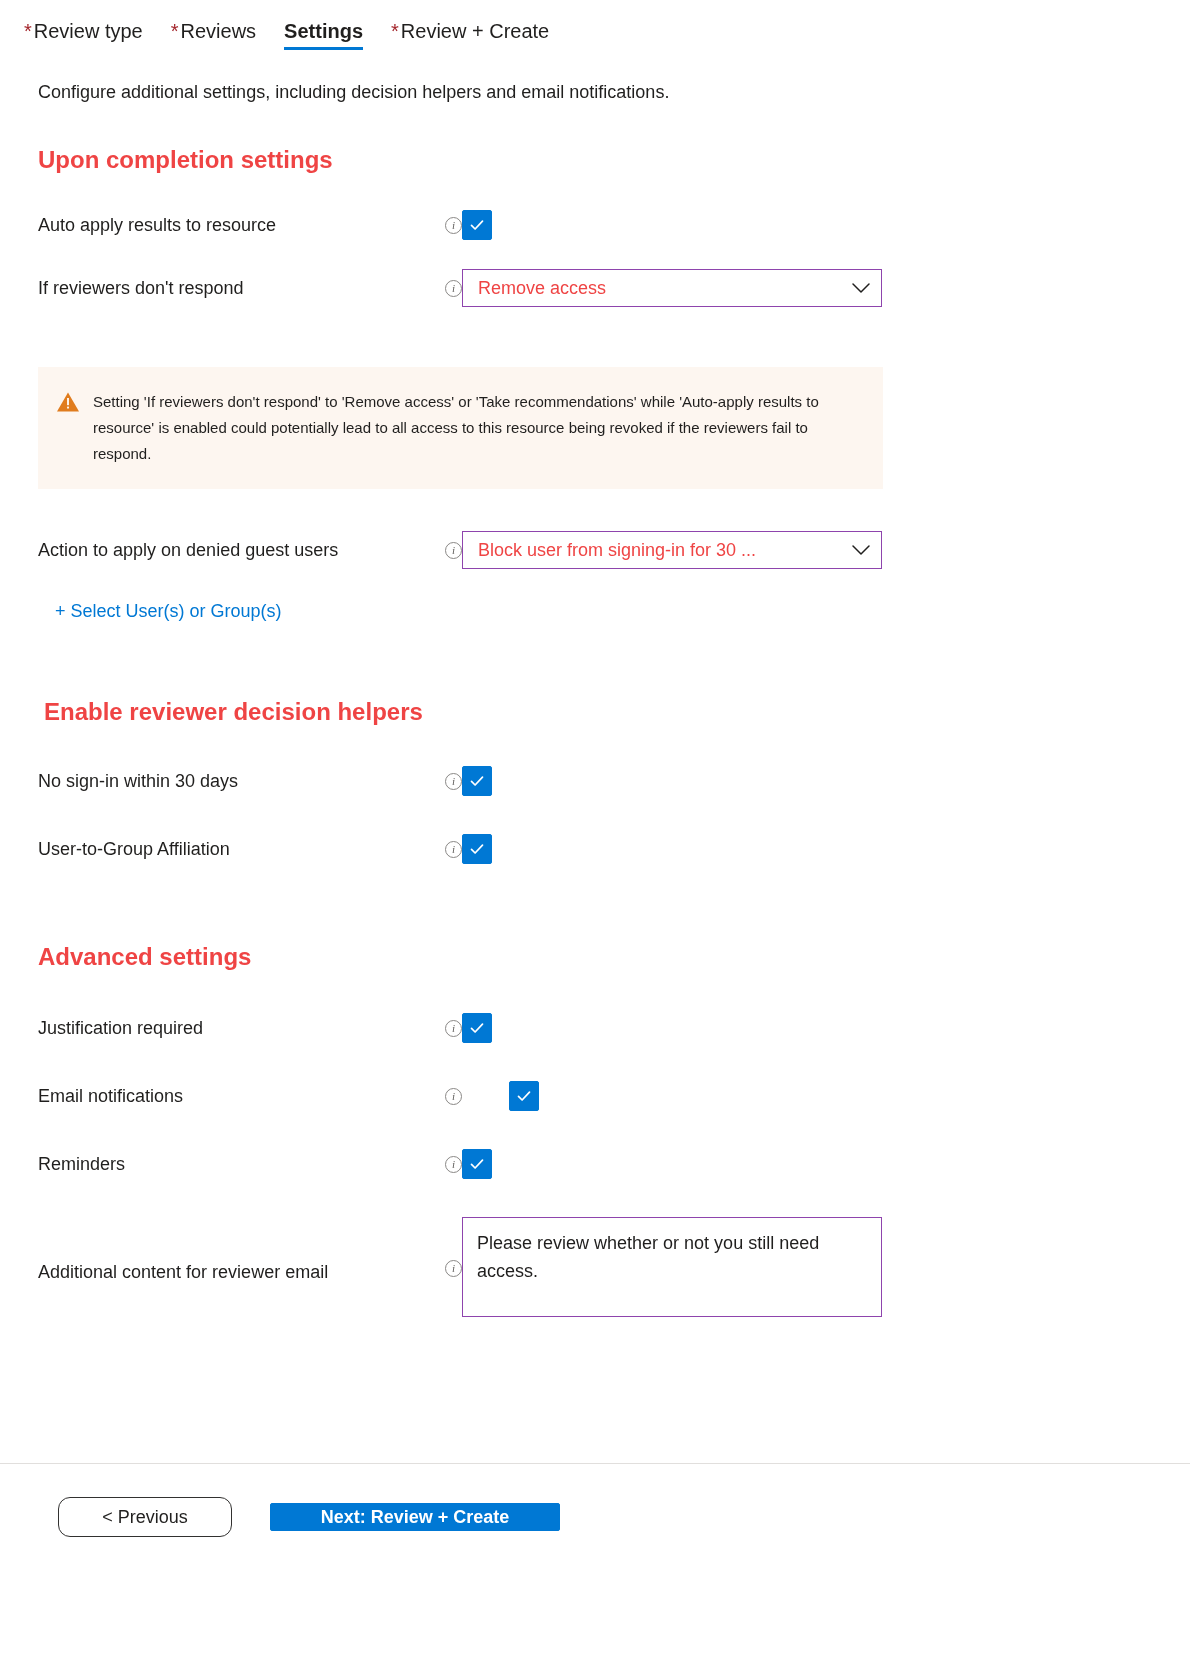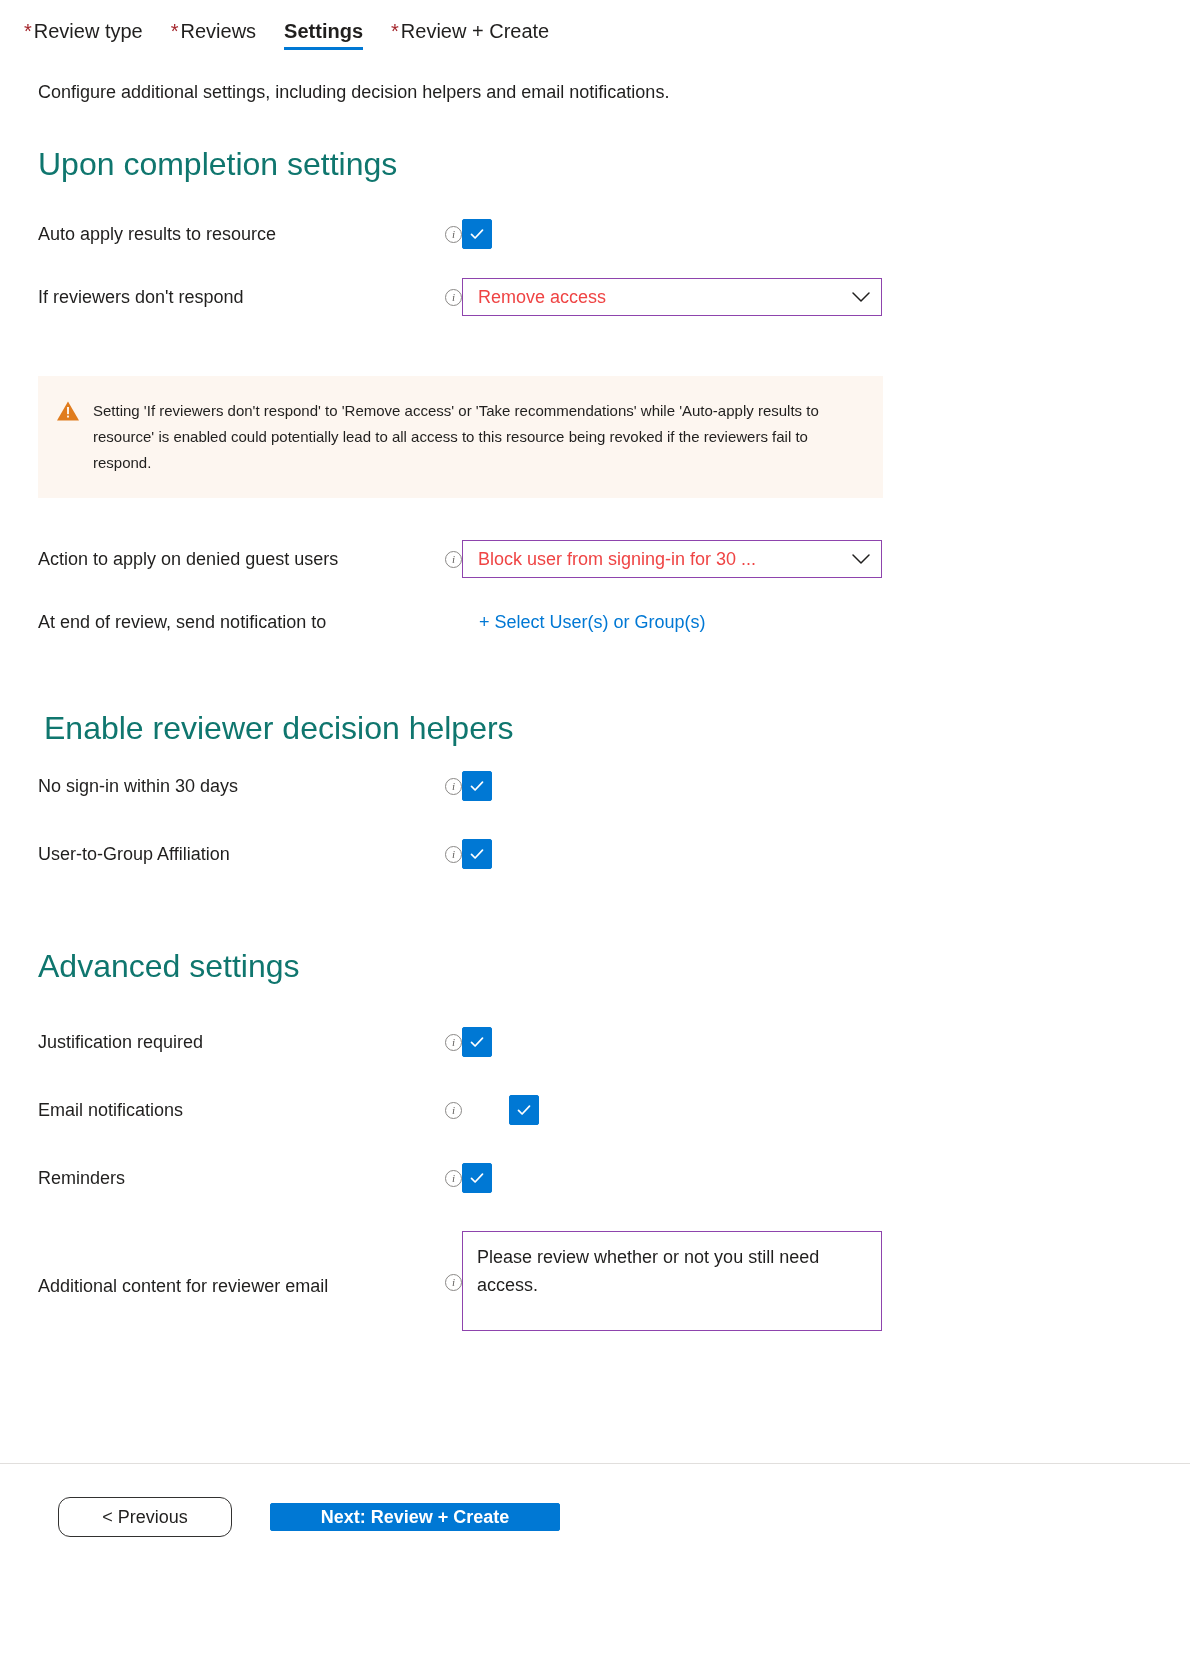"Upon completion settings" .section-title { color: #0f766e -> #ef4444; font-size: 32px -> 24px; font-weight: normal -> bold }
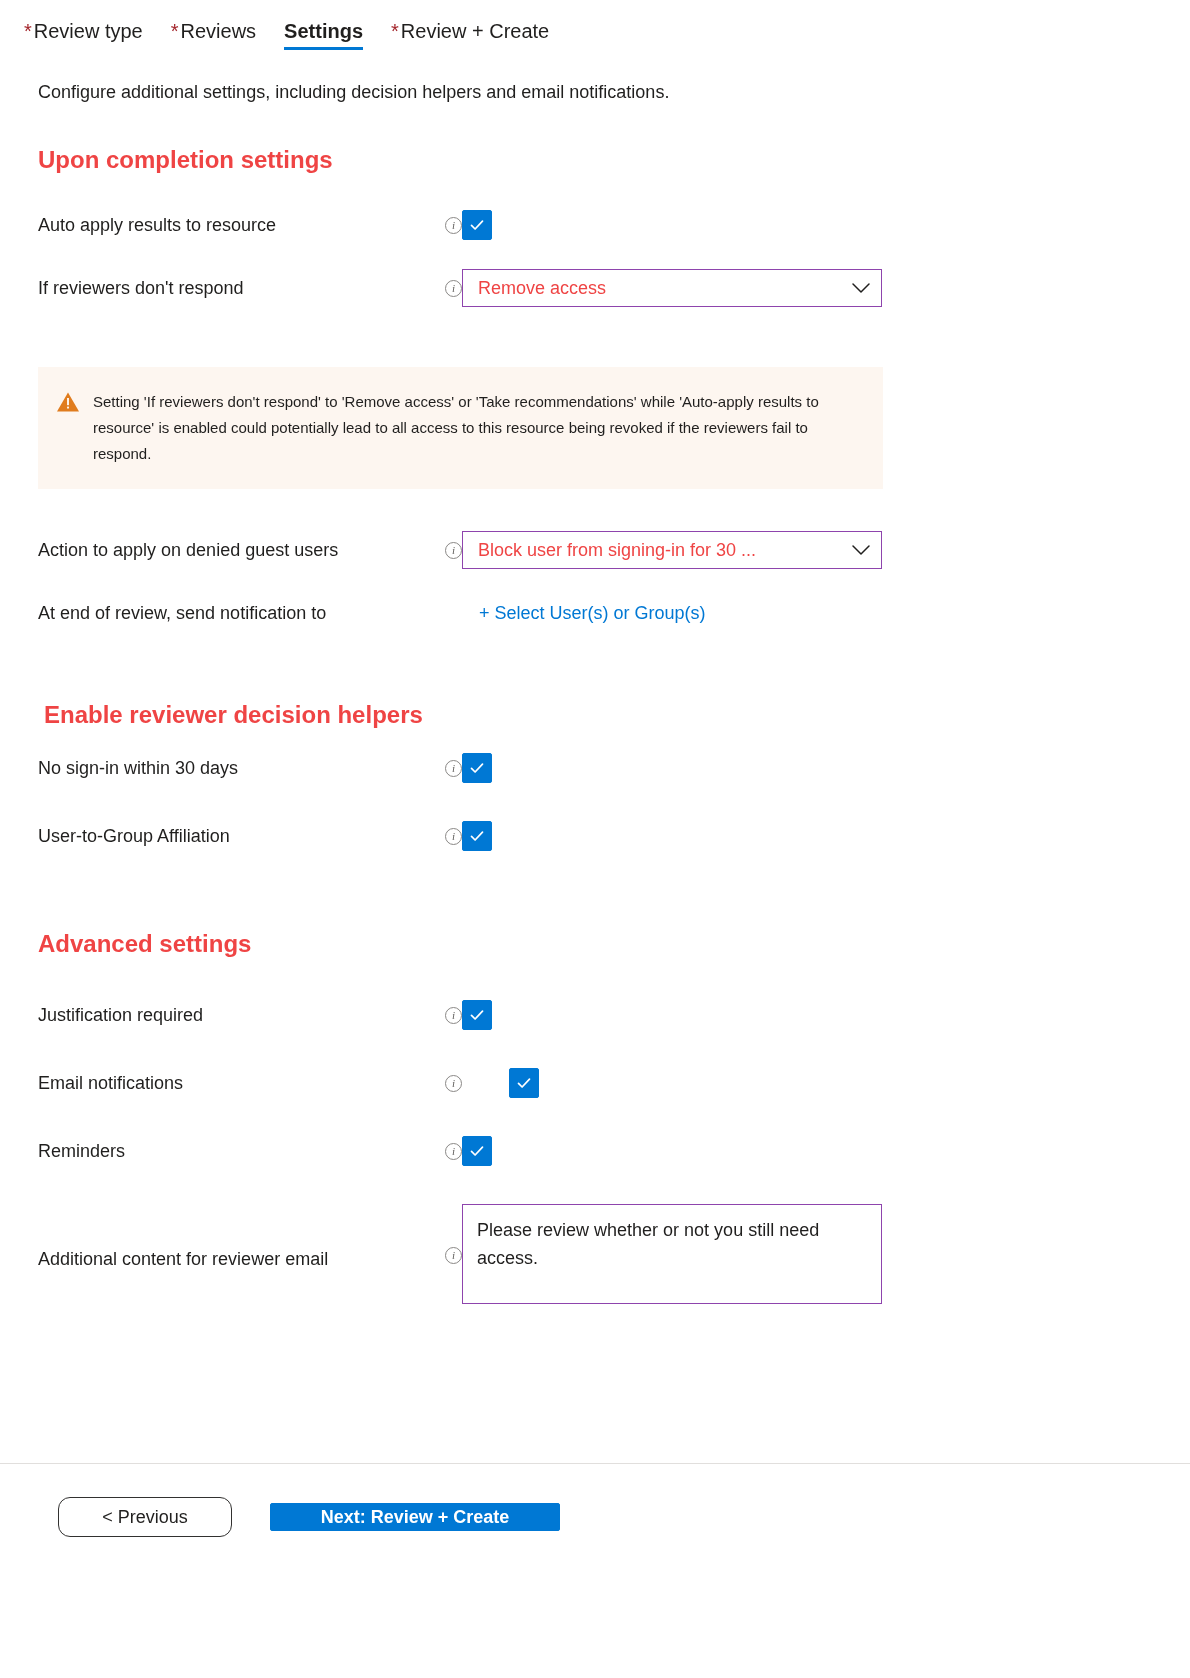"At end of review, send" div.row-label { html: <div> <span>At end of review, send notification to</span> </div> -> none }
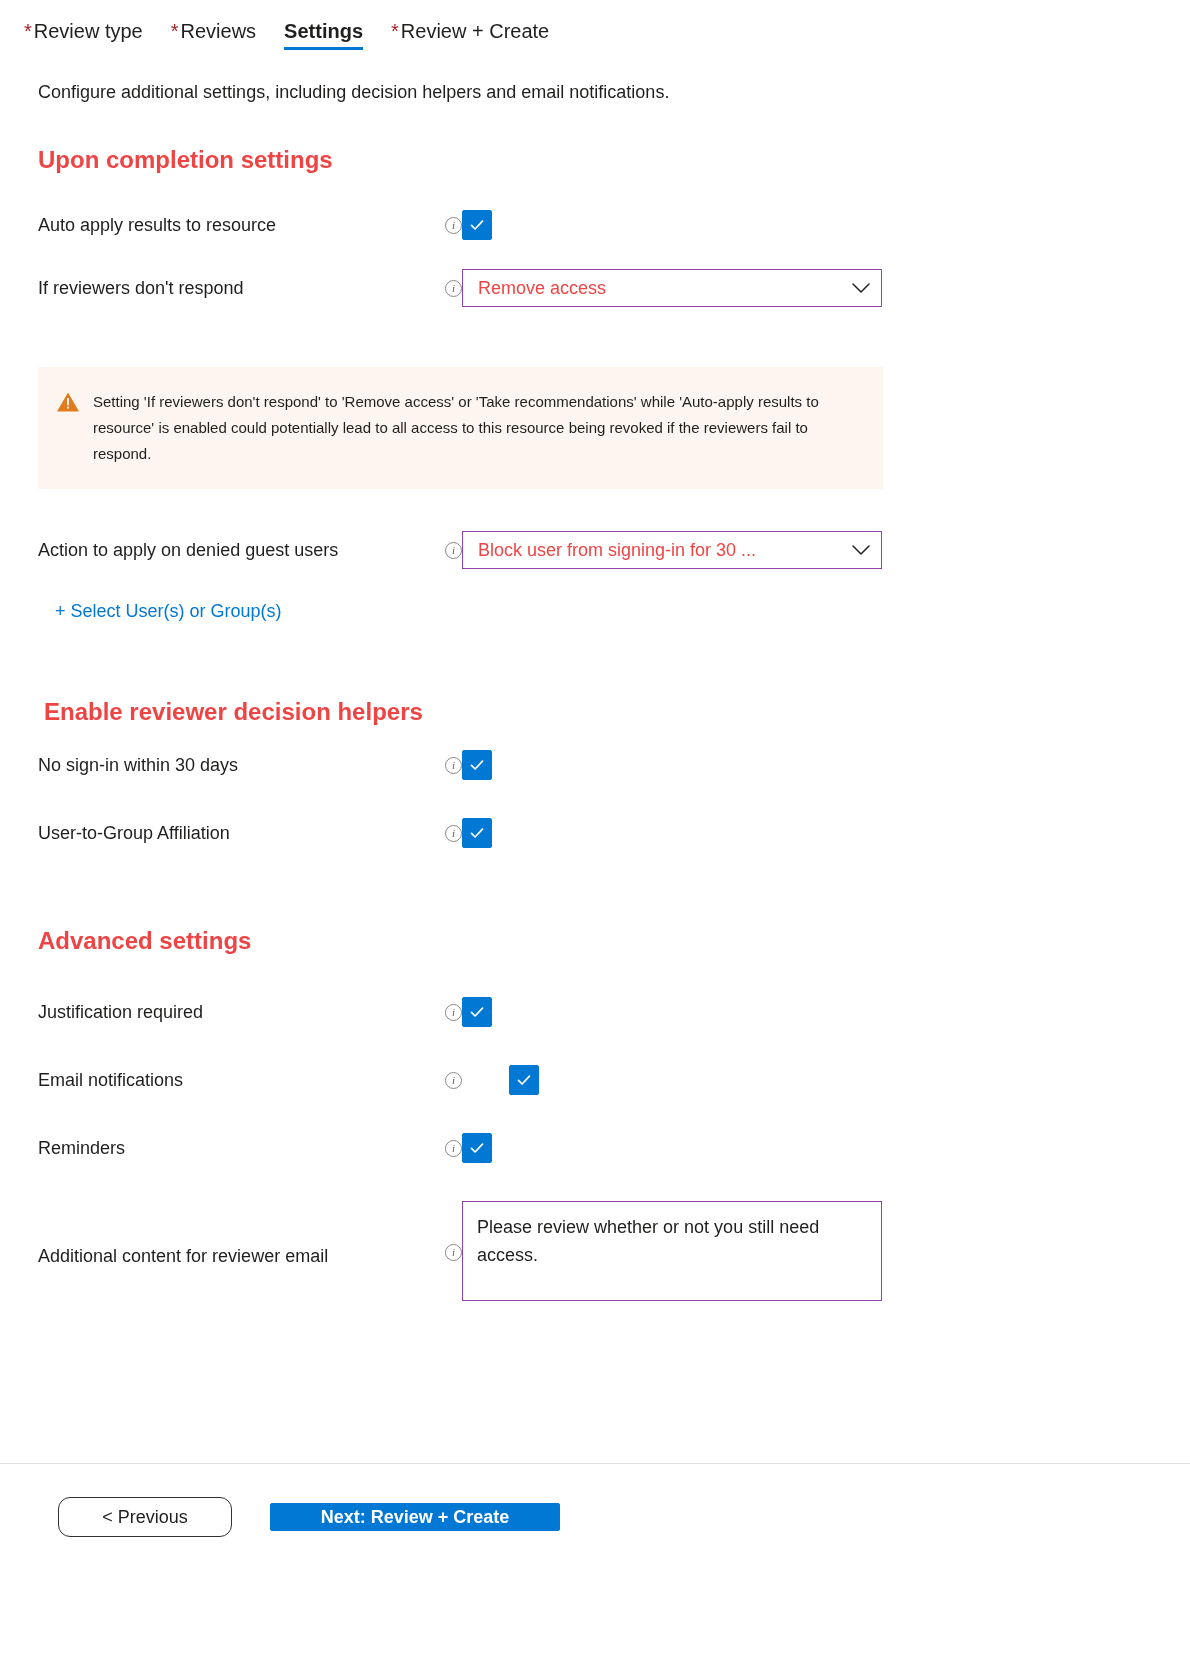"No sign-in within 30 days" div.row { margin-top: 24px -> 40px }
